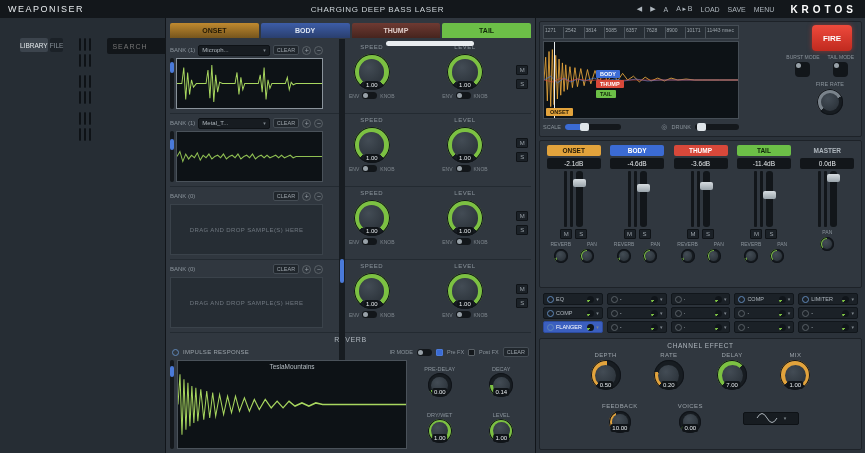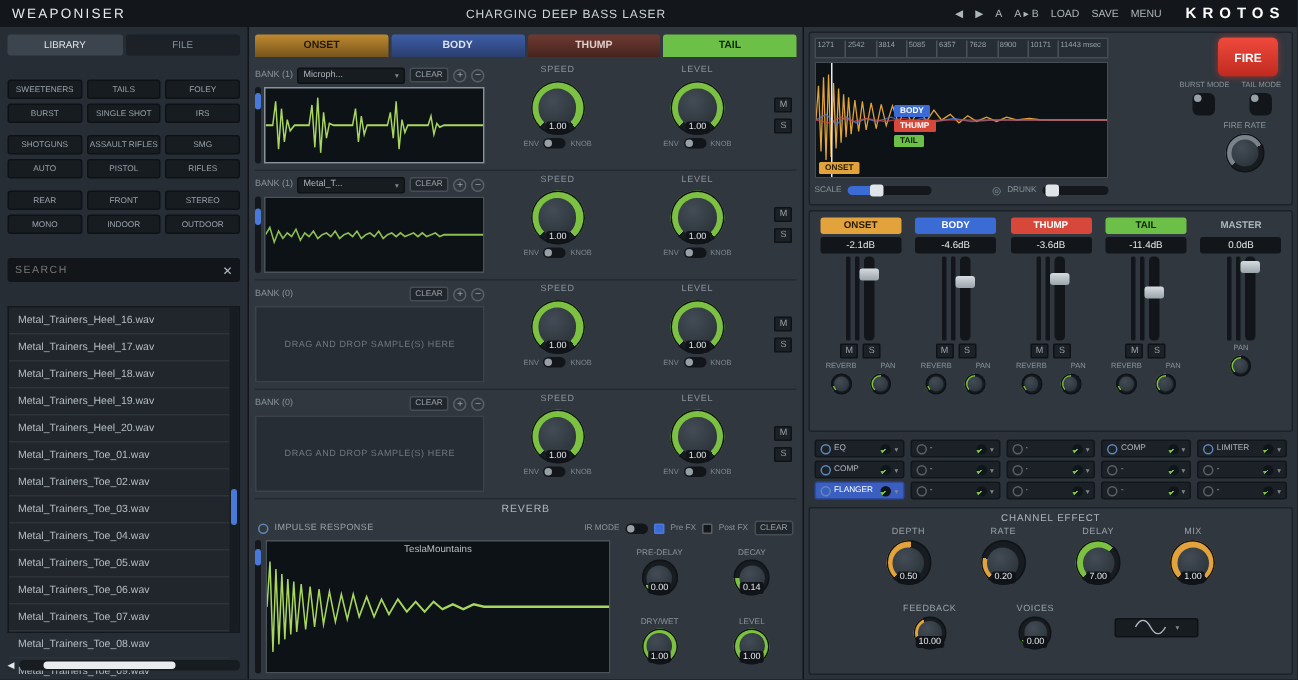"SEARCH" .sidebar { flex-direction: column -> row; padding: 5px -> 20px }
